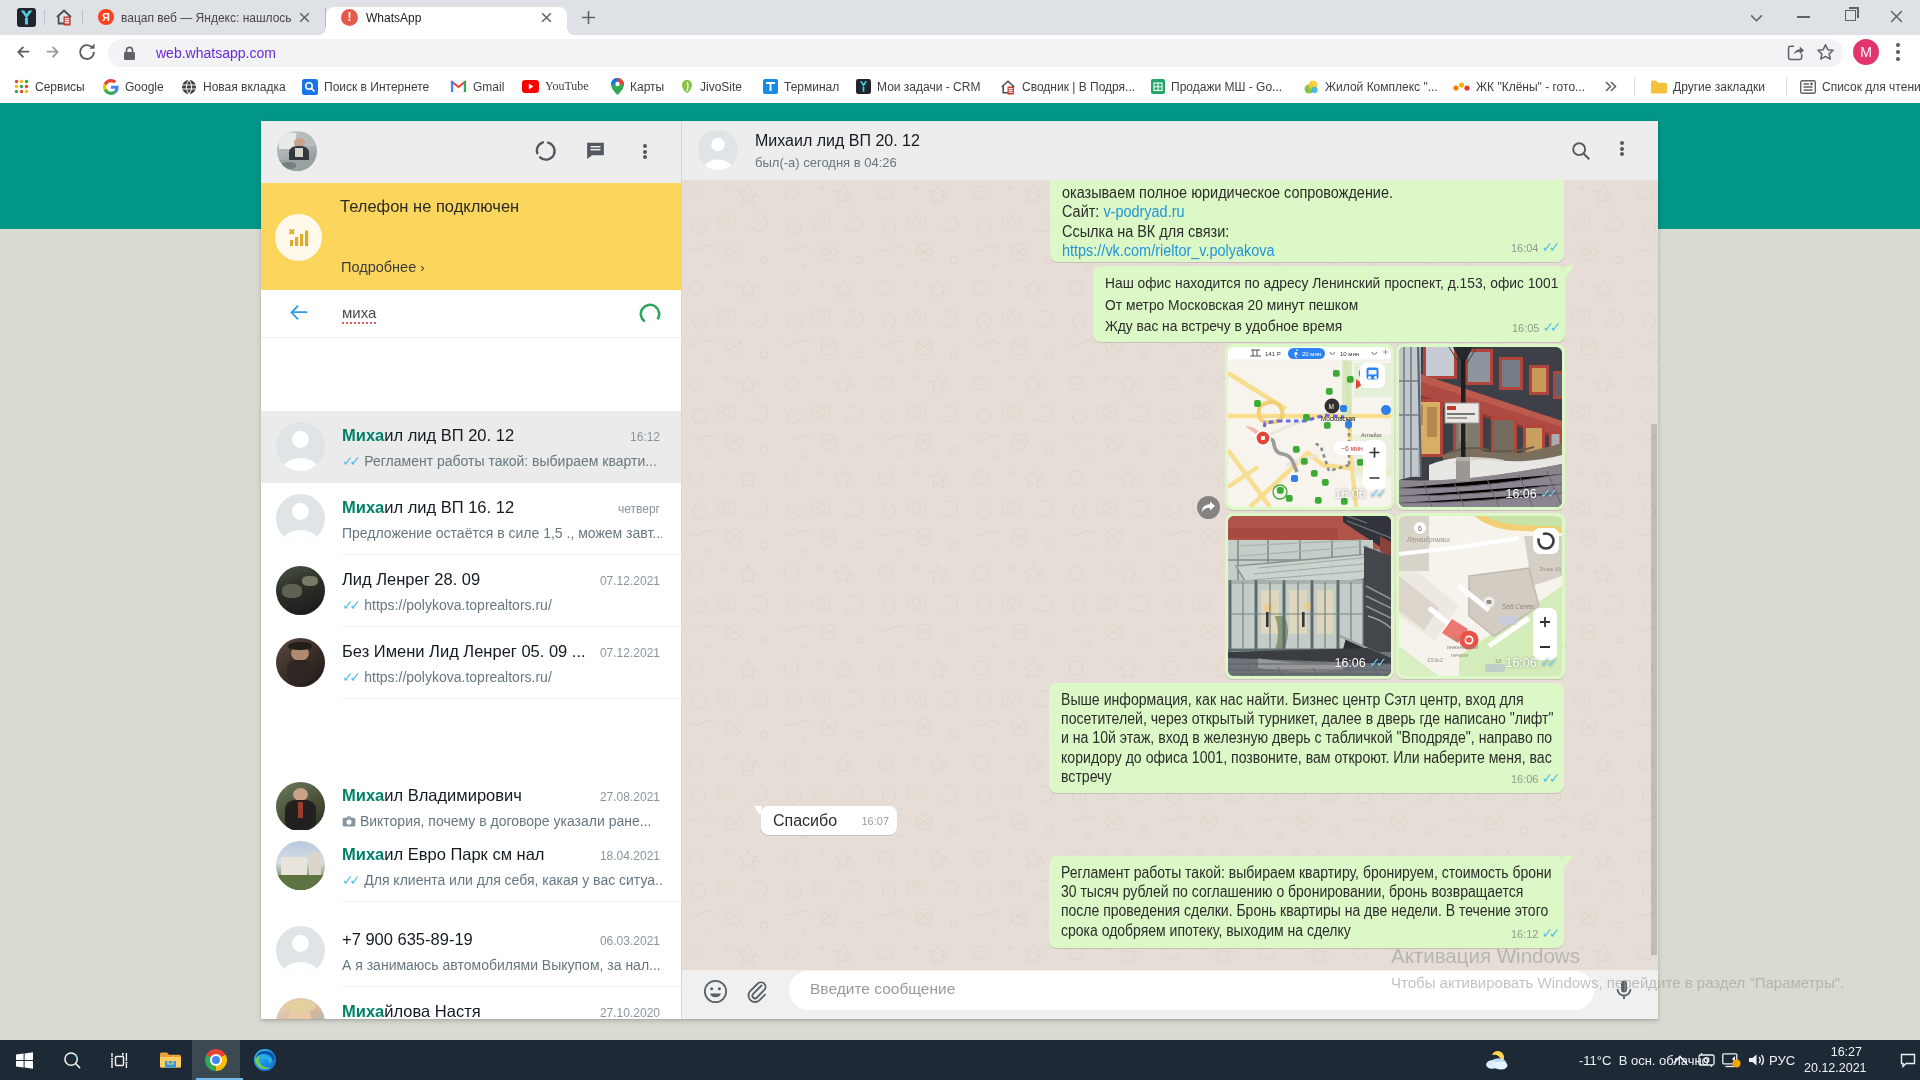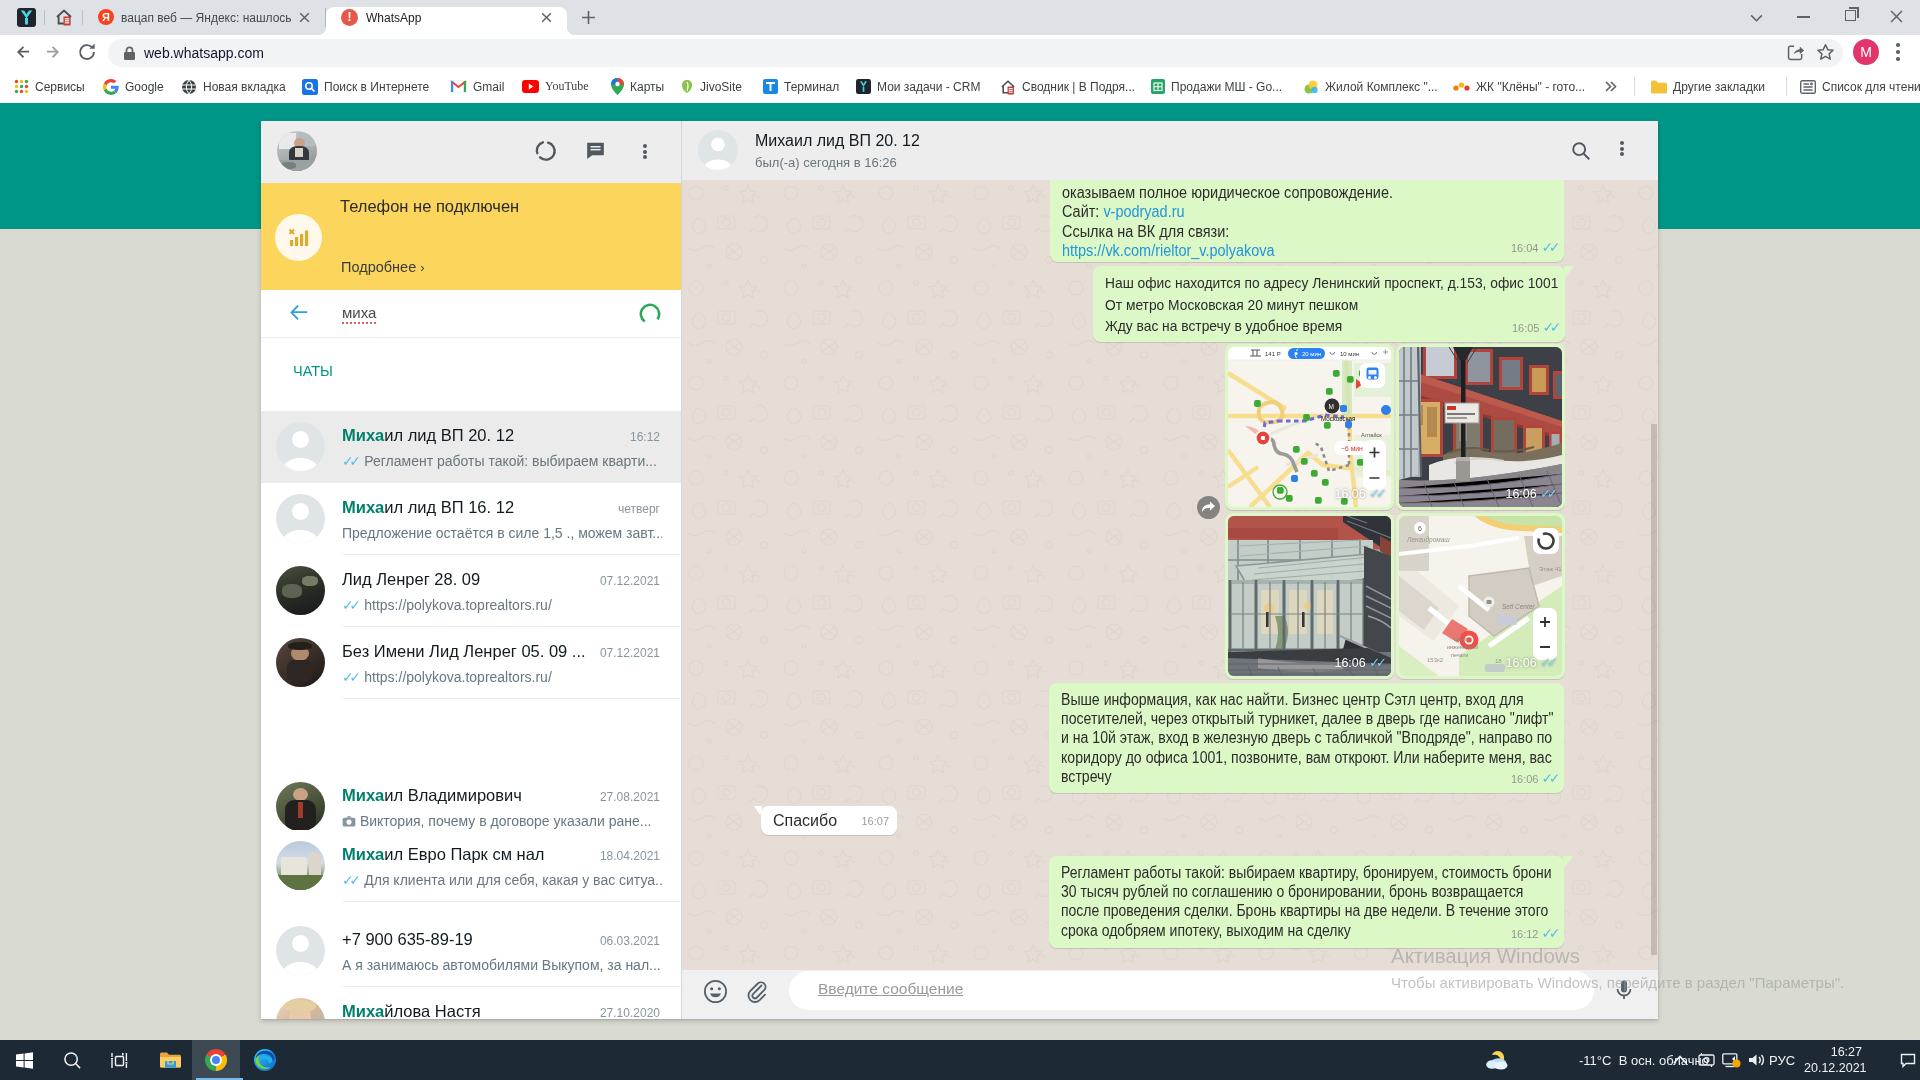"web.whatsapp.com" div.abs { color: #0f172a -> #6d28d9; left: 36px -> 48px }
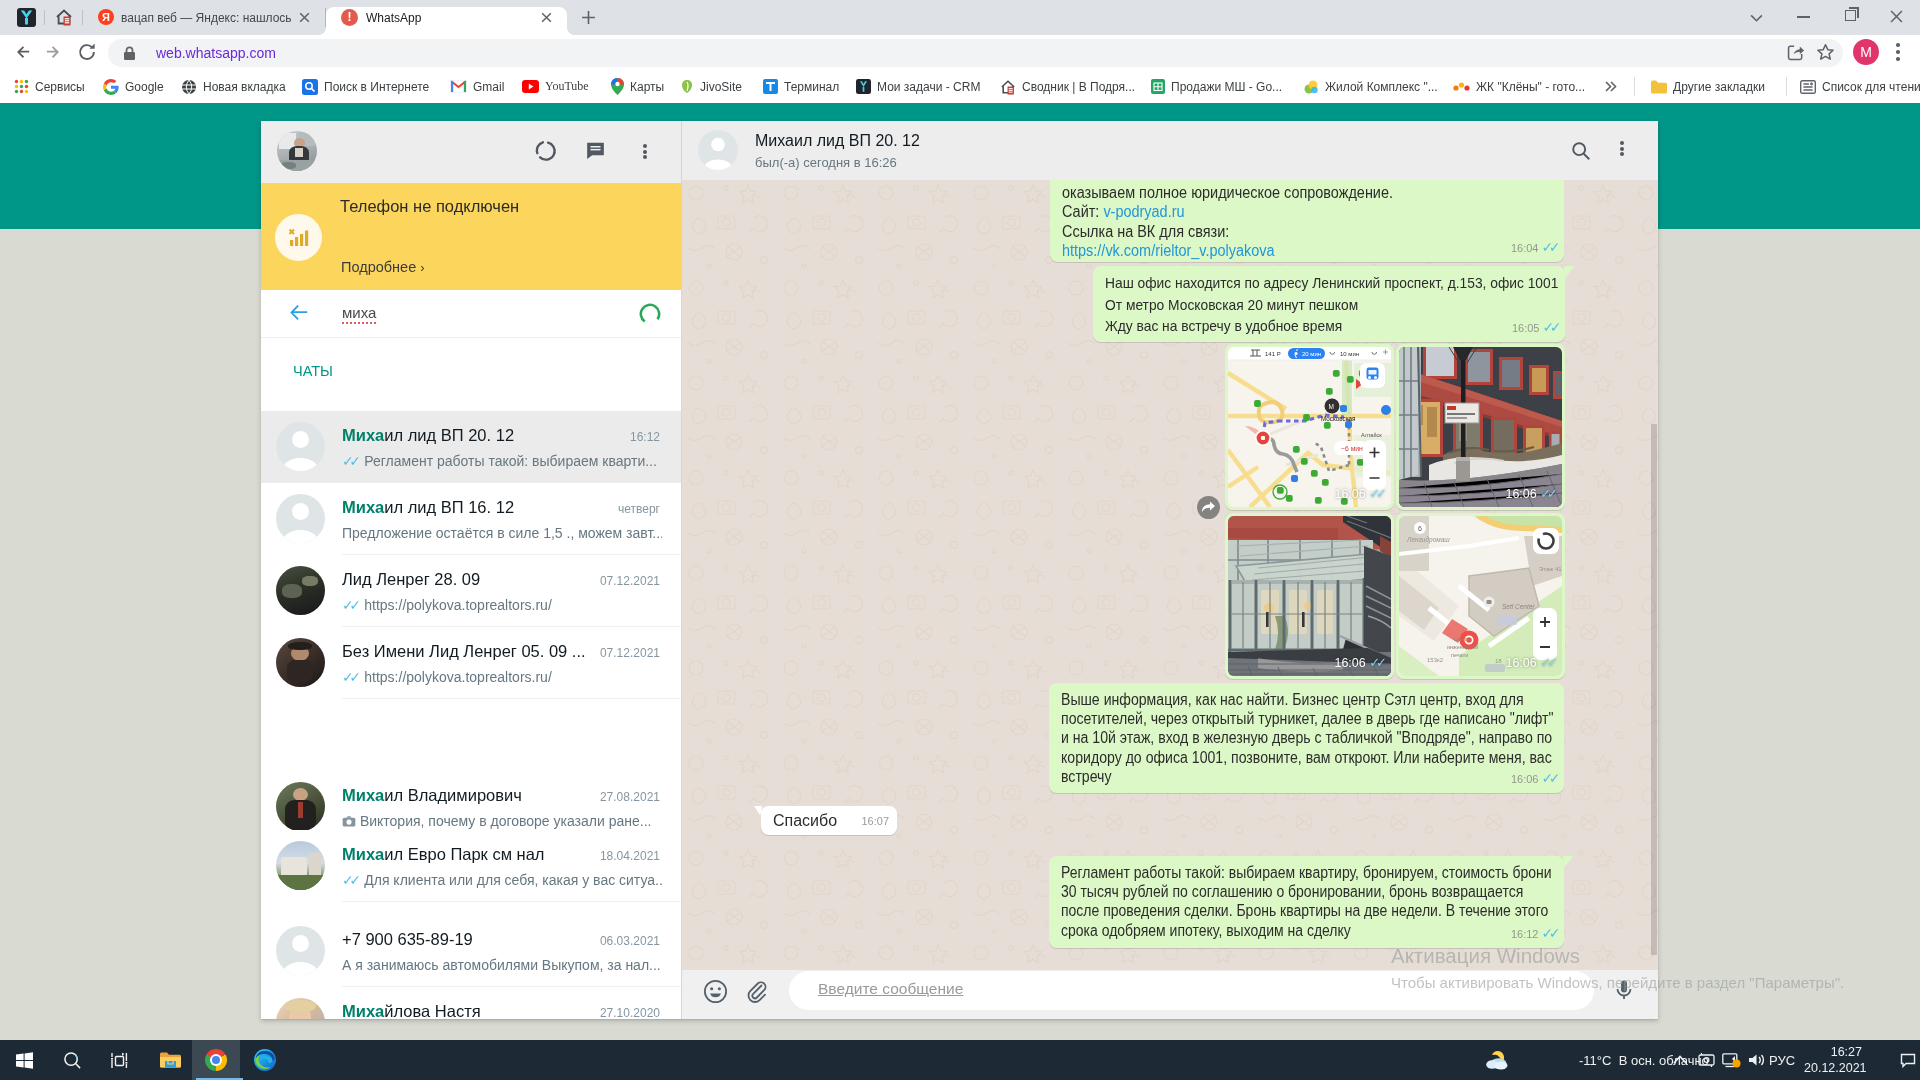"был(-а) сегодня в 16:26" div.abs { text: 16:26 -> 04:26 }
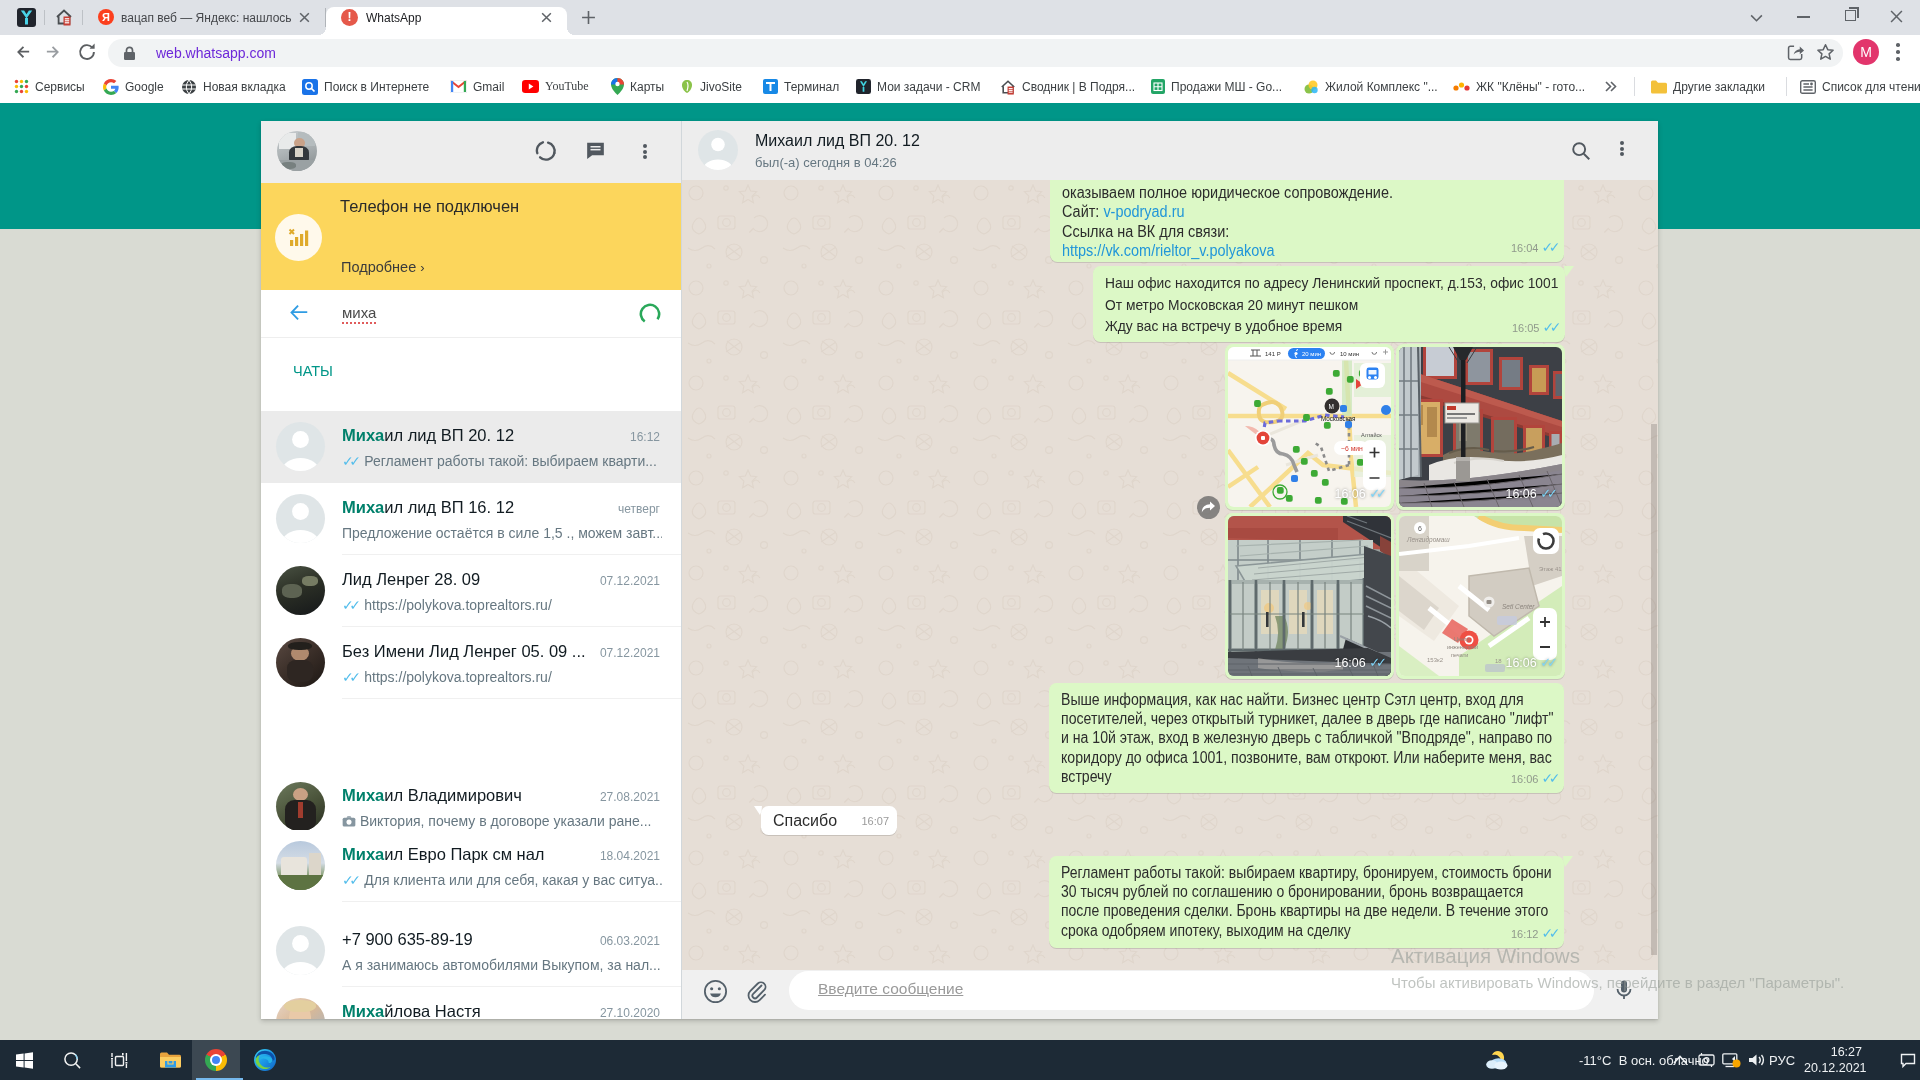"ЧАТЫ" div.abs { html: <div> <span>ЧАТЫ</span> </div> -> none }
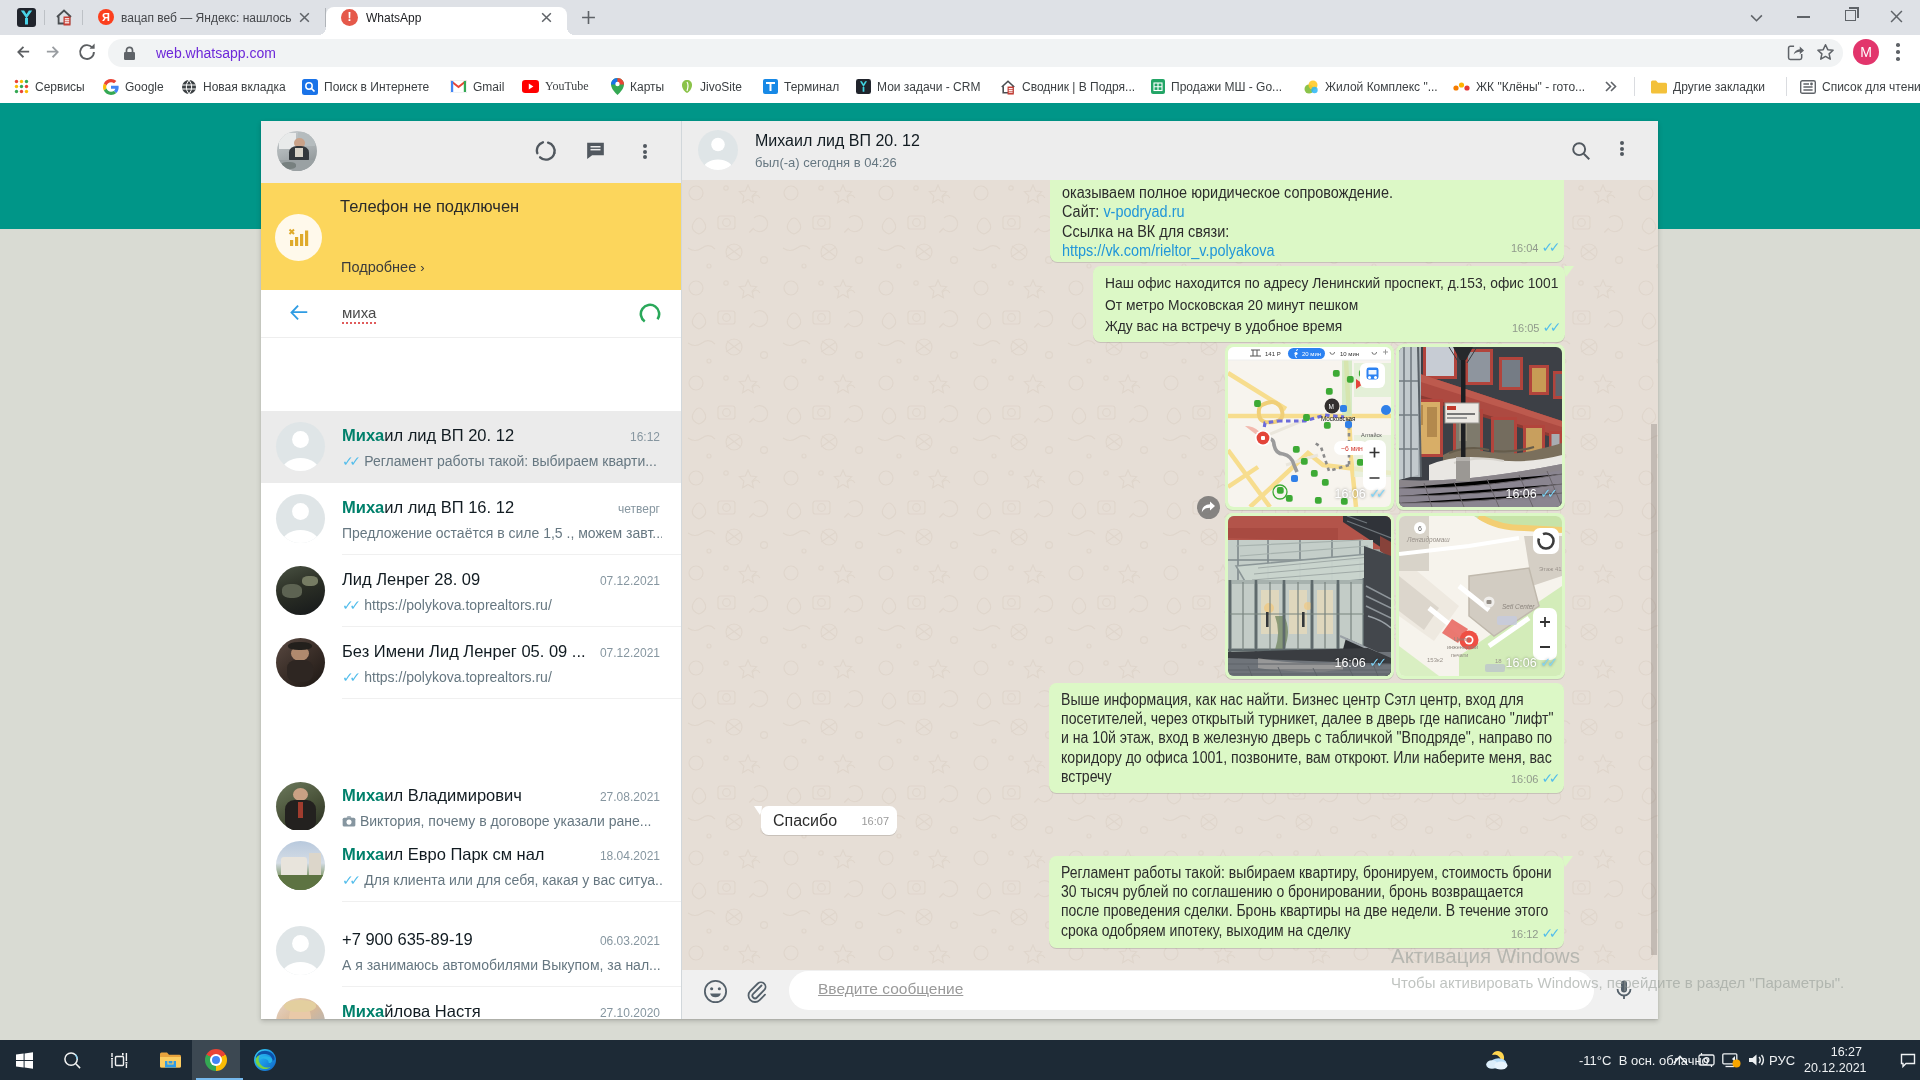"Введите сообщение" div.abs { left: 136px -> 128px; text-decoration: underline -> none }
